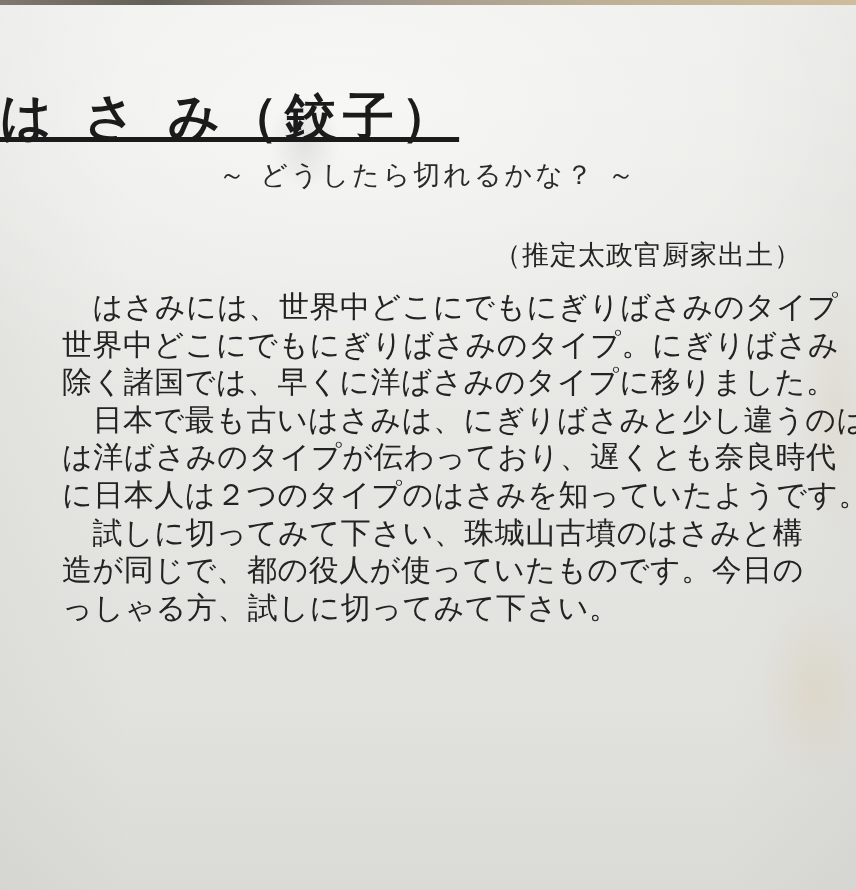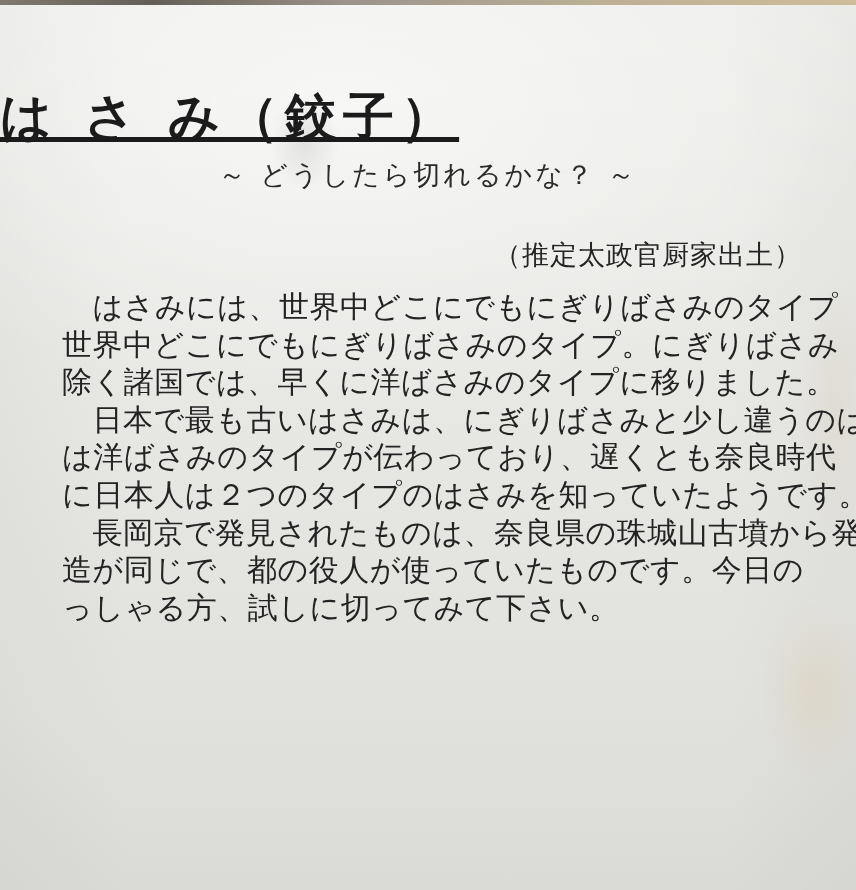"長岡京で発見されたものは、奈良県の珠城山古墳から発" div.body-line { text: 長岡京で発見されたものは、奈良県の珠城山古墳から発 -> 試しに切ってみて下さい、珠城山古墳のはさみと構 }
